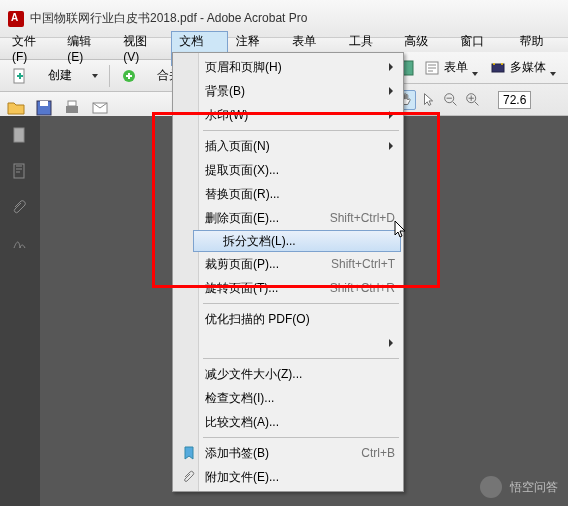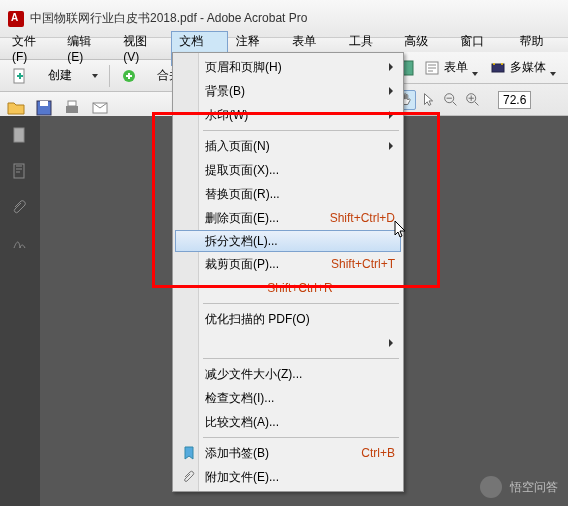"Shift+Ctrl+D" .dropdown-menu .mrow .shortcut { color: #c2410c -> #737373 }
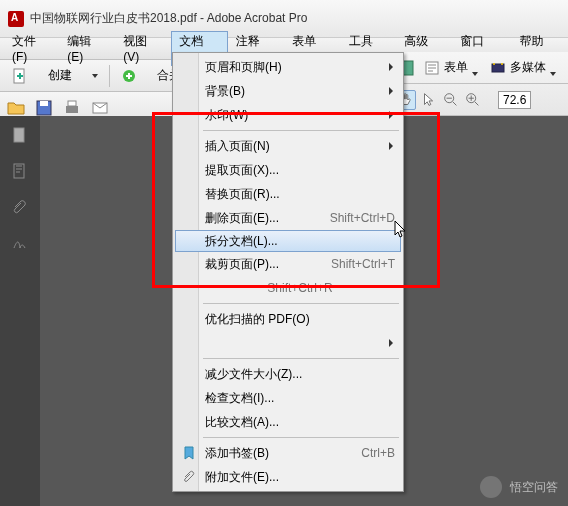"拆分文档(L)..." .dropdown-menu .mrow.hover { margin-left: none -> 18px }
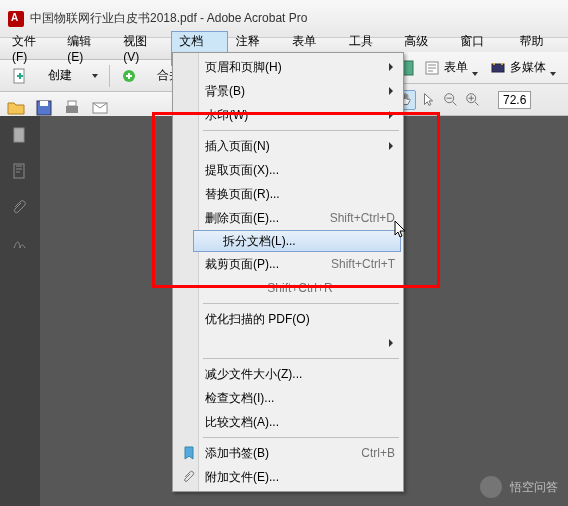"旋转页面(T)..." span.label { html: none -> <span>旋转页面(T)...</span> }
